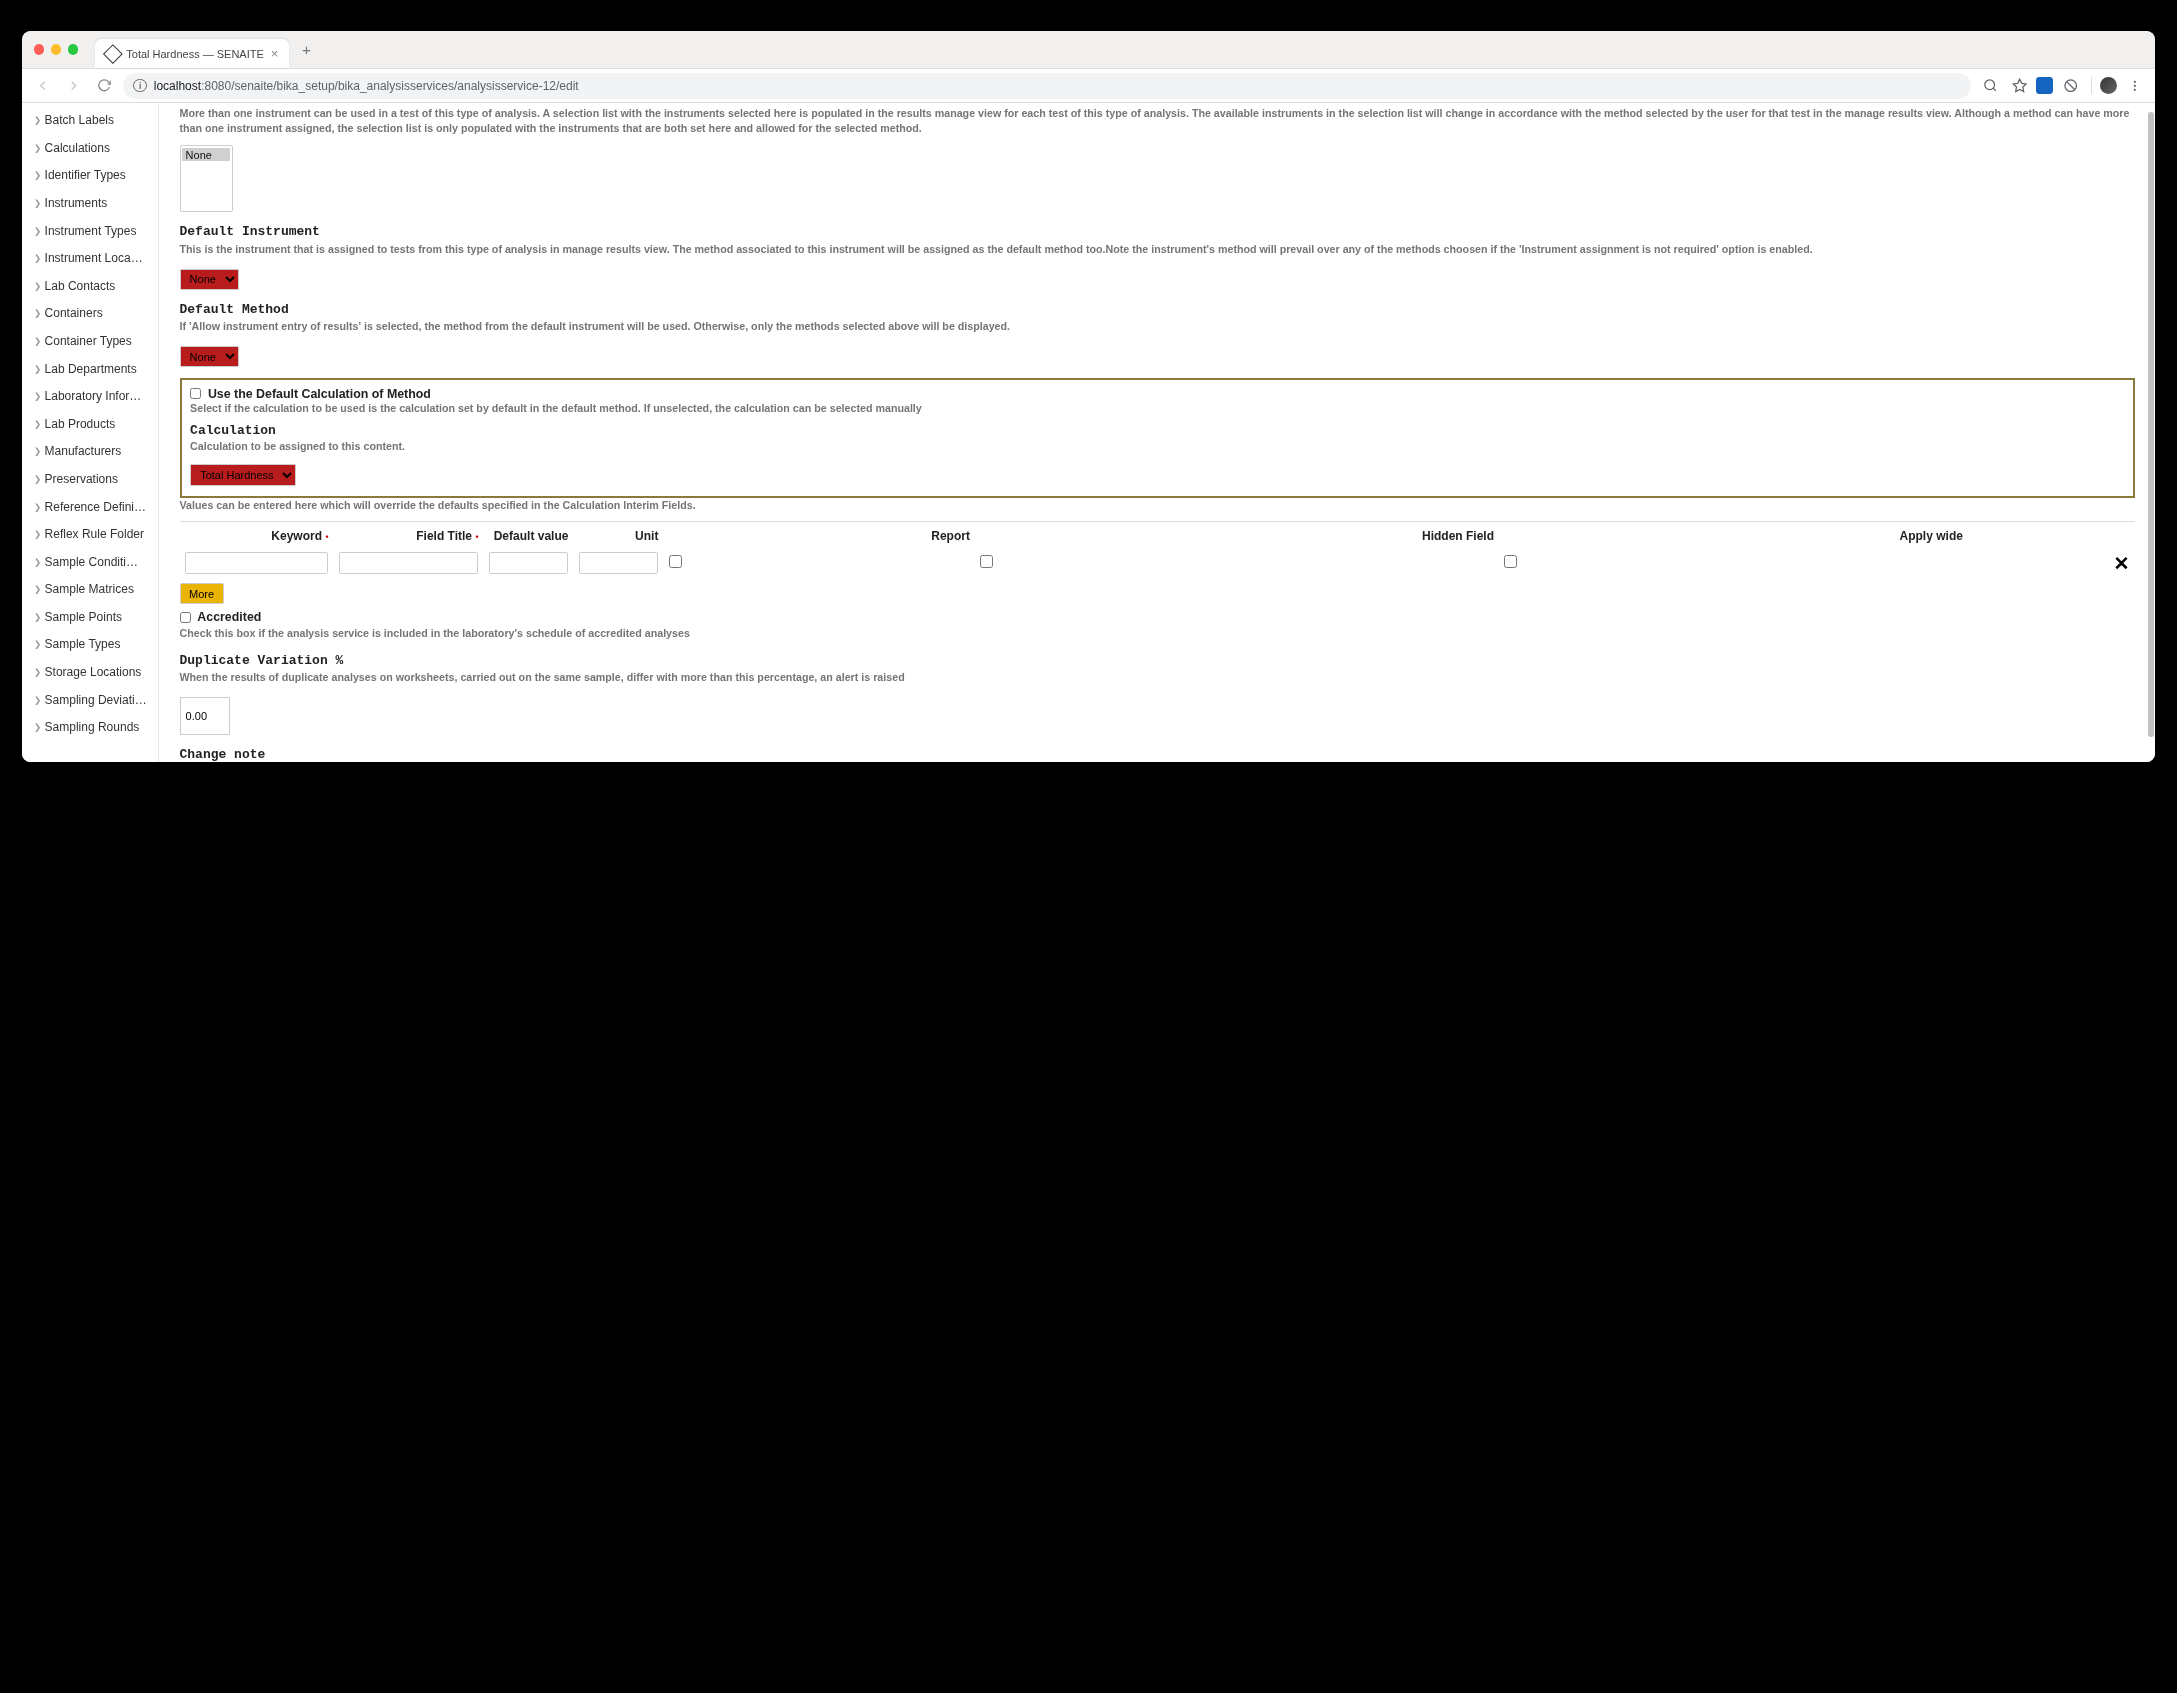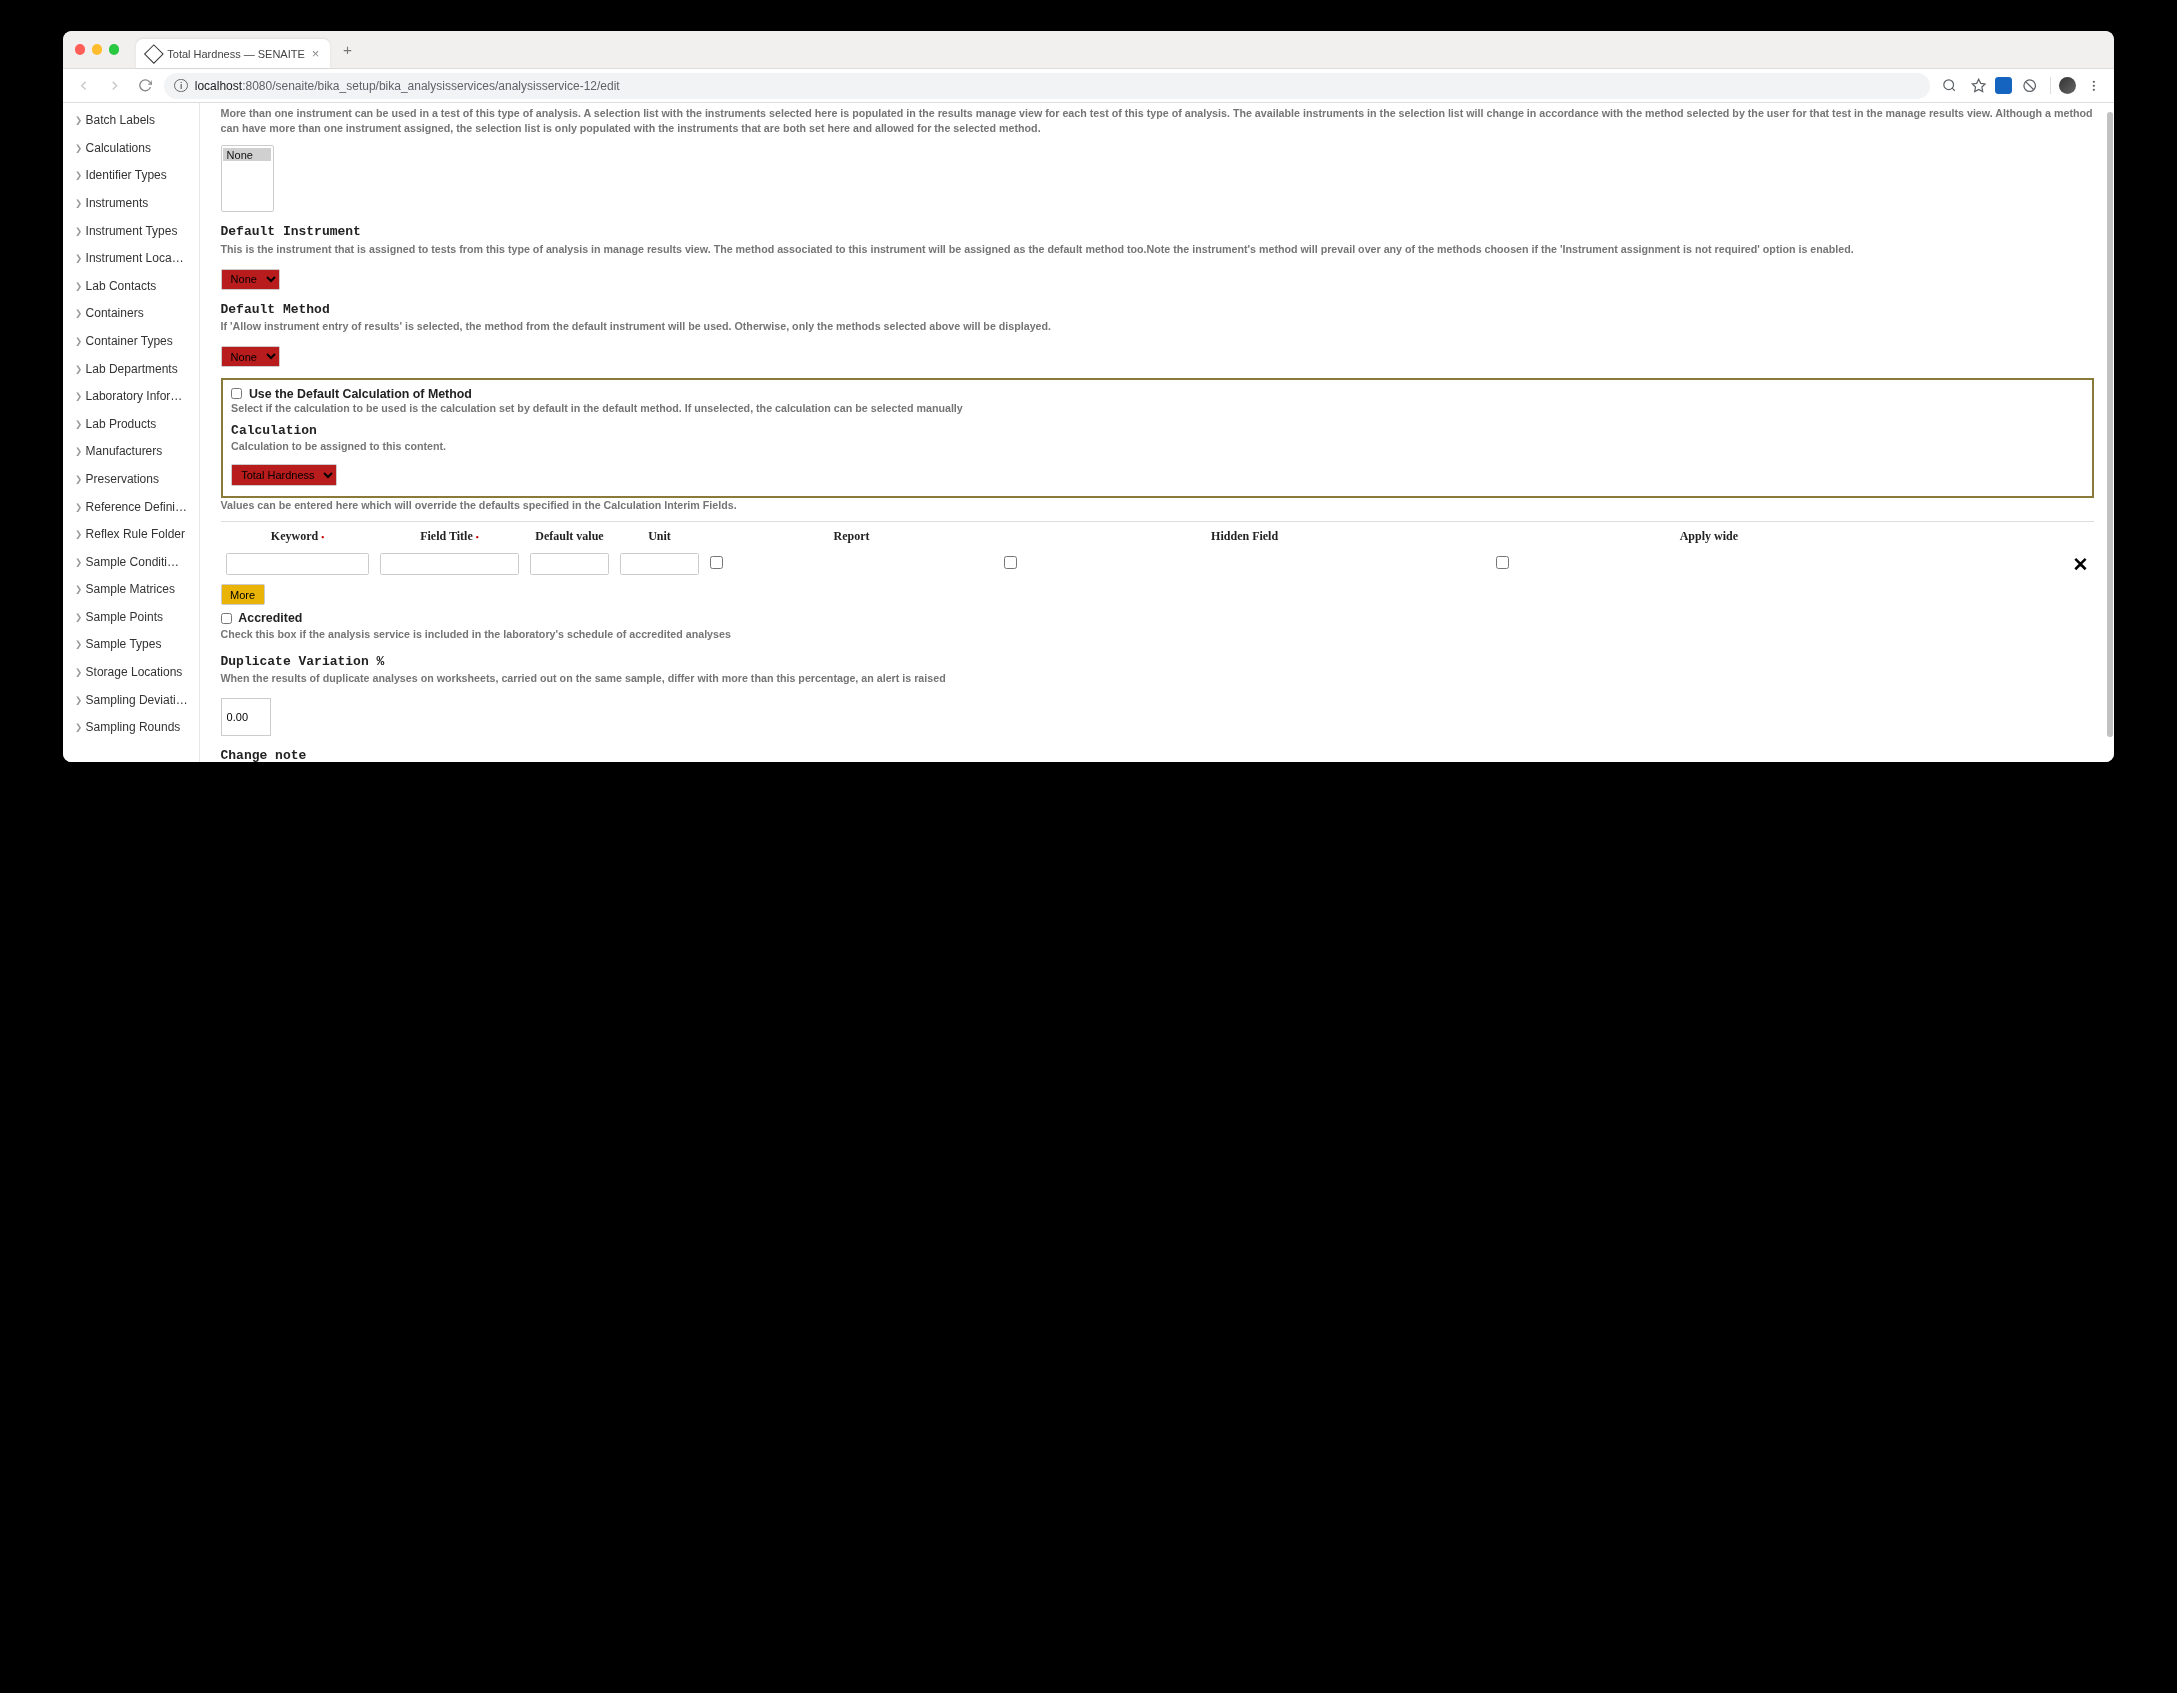"Total Hardness — SENAITE" .desktop { padding: 31px 63px -> 31px 22px }
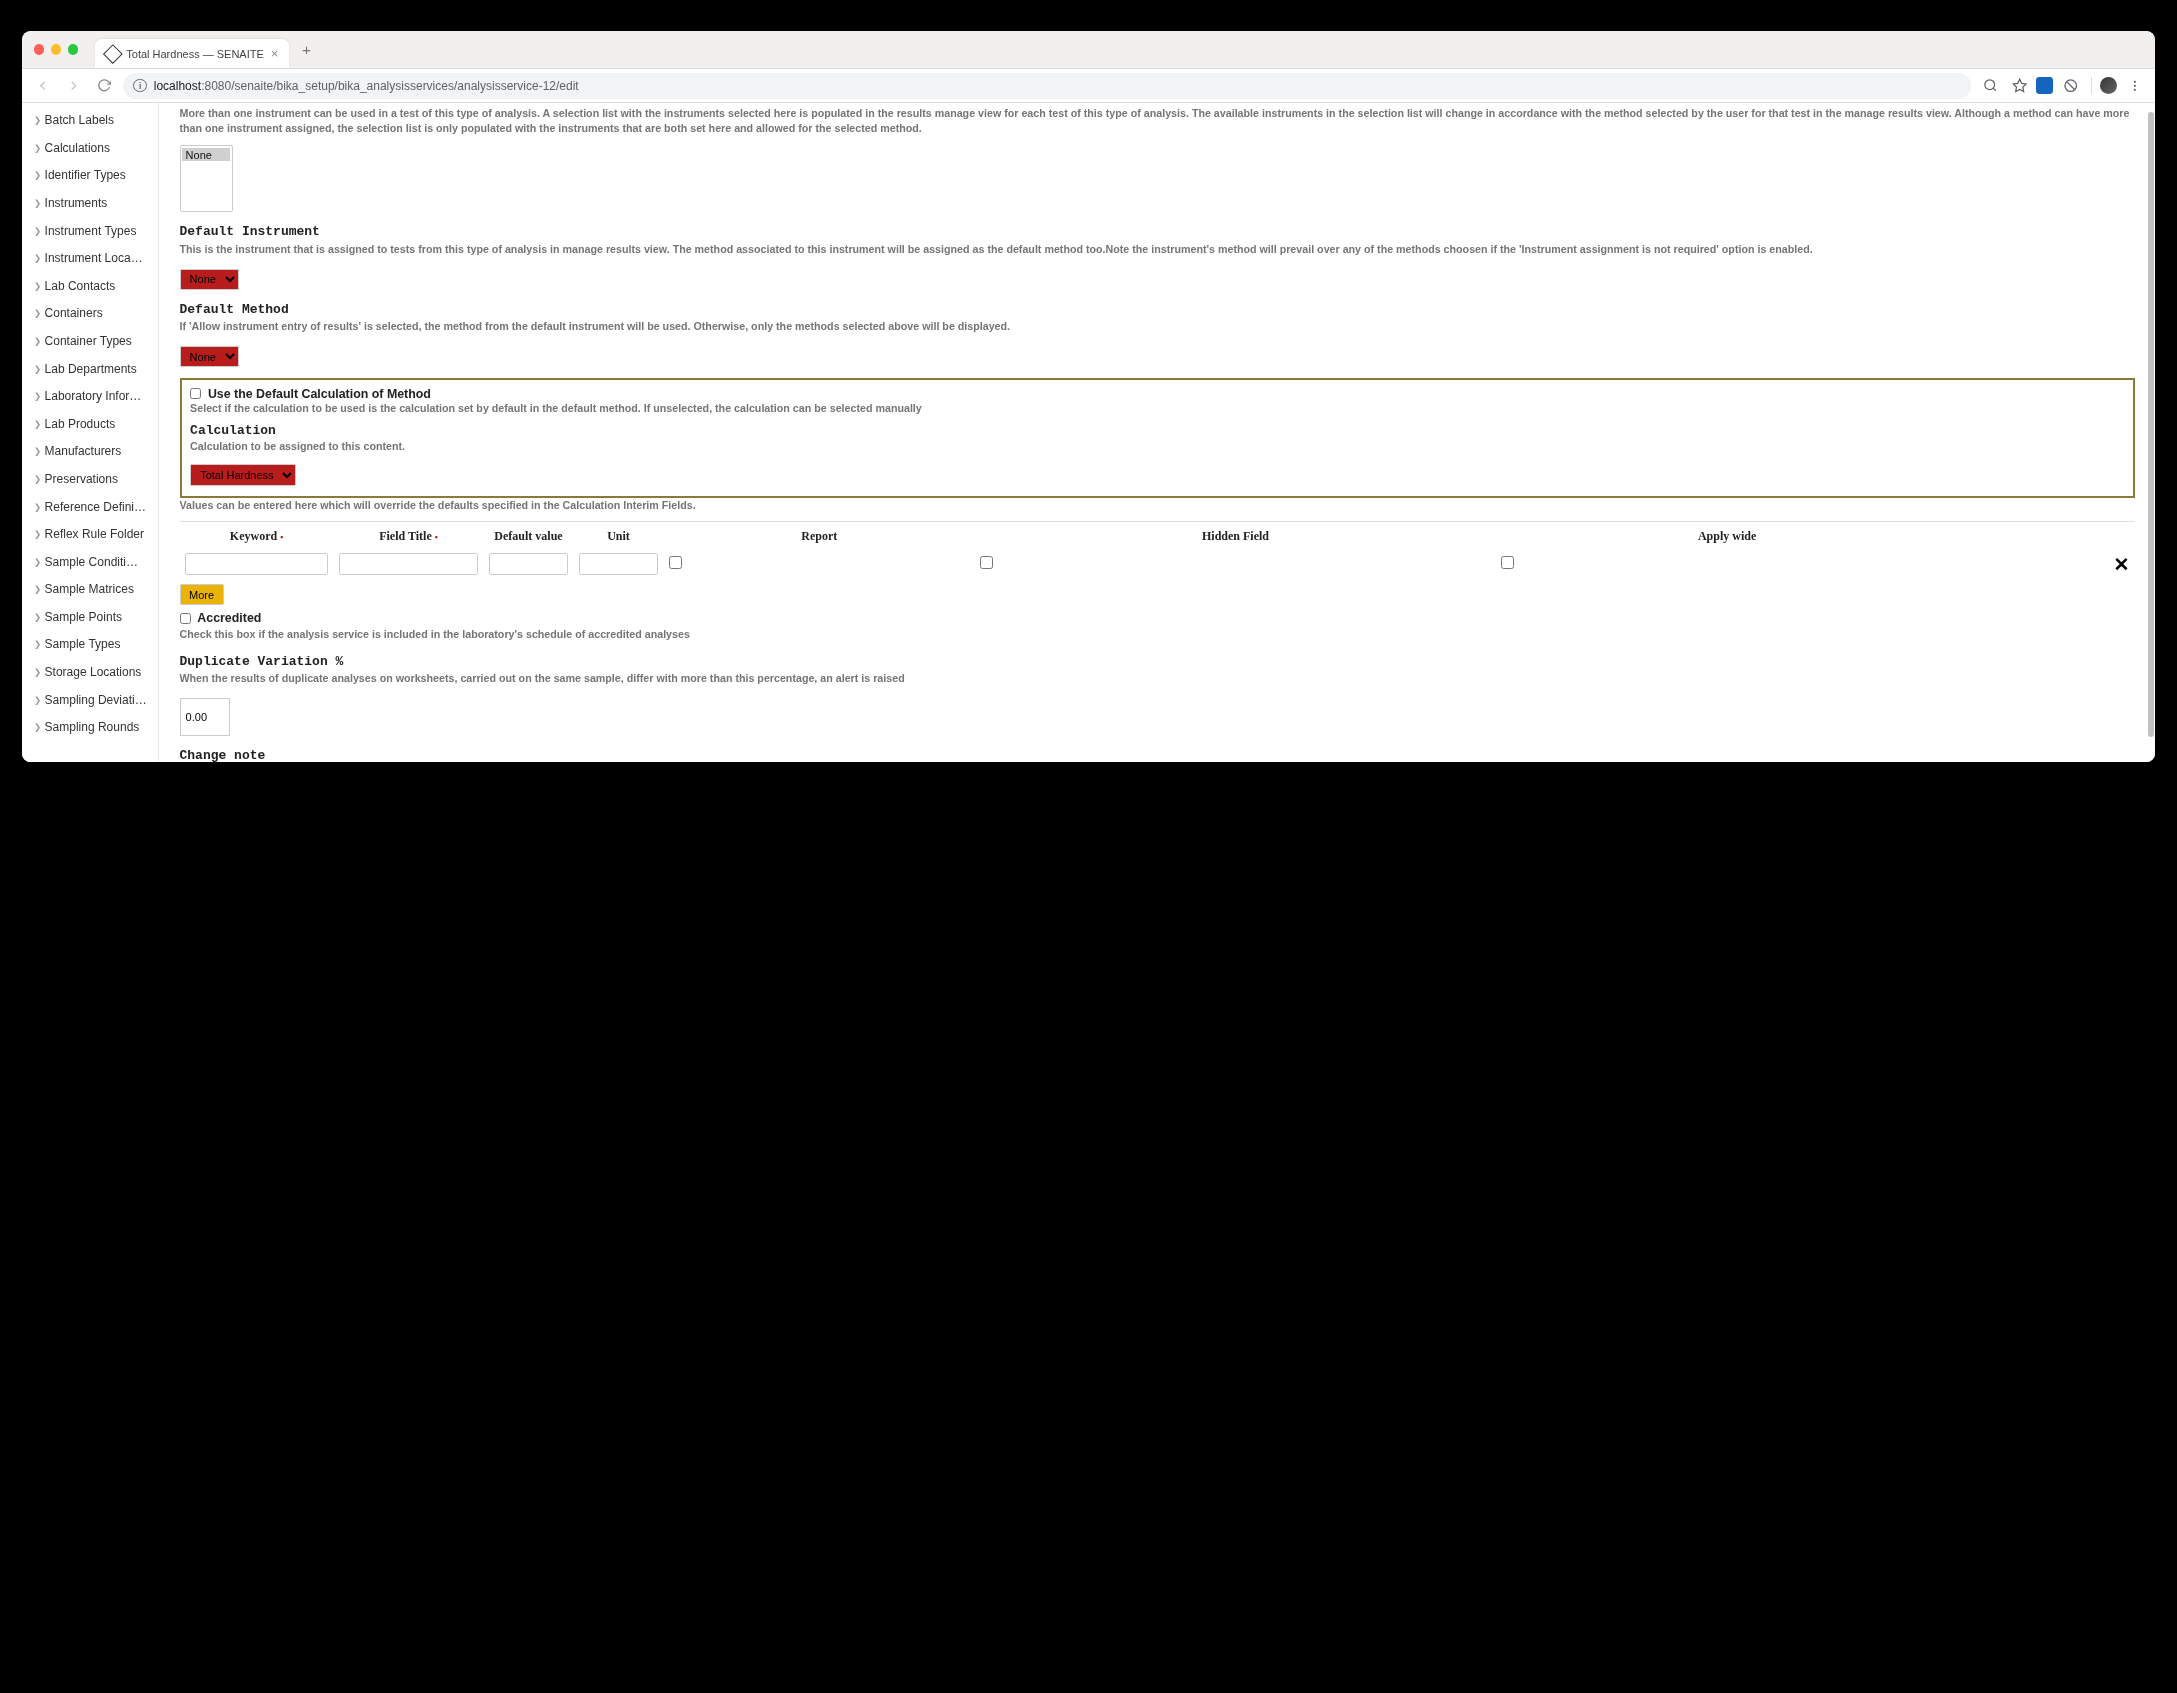"Keyword •" .avtable th { font-family: Liberation Serif, serif -> none; text-align: center -> right }
